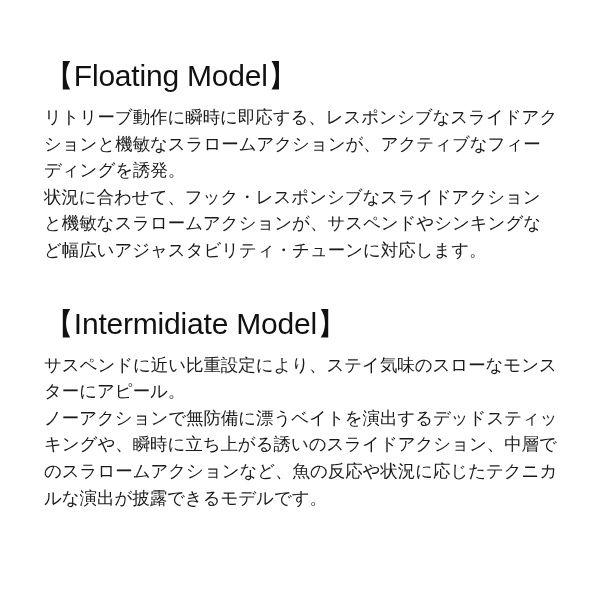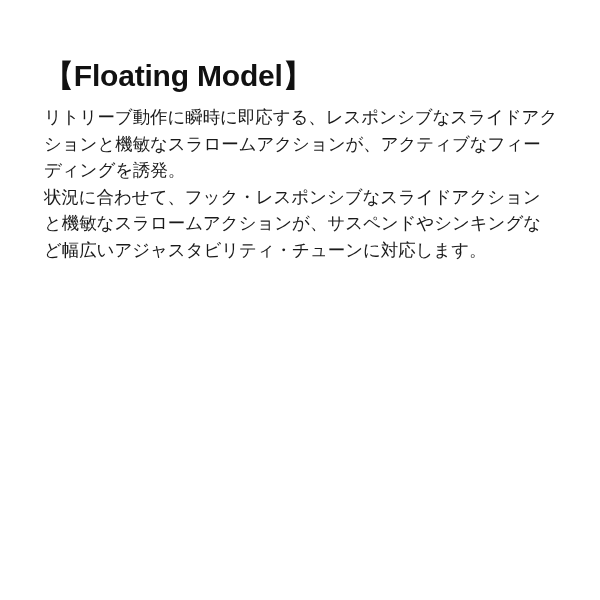"【Floating Model】" .section-title { font-weight: bold -> normal }
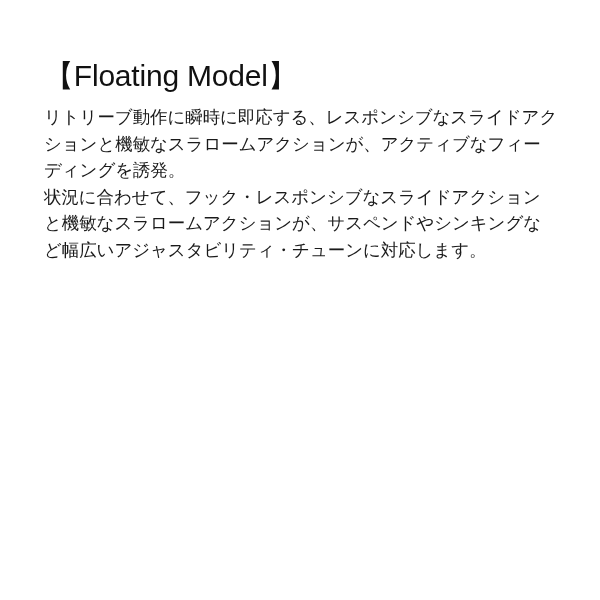"【Intermidiate Model】" div.section { html: none -> <div> <h2>【Intermidiate Model】</h2> <p>サスペンドに近い比重設定により、ステイ気味のスローなモンスターにアピール。</p> <p>ノーアクションで無防備に漂うベイトを演出するデッドスティッキングや、瞬時に立ち上がる誘いのスライドアクション、中層でのスラロームアクションなど、魚の反応や状況に応じたテクニカルな演出が披露できるモデルです。</p> </div> }
